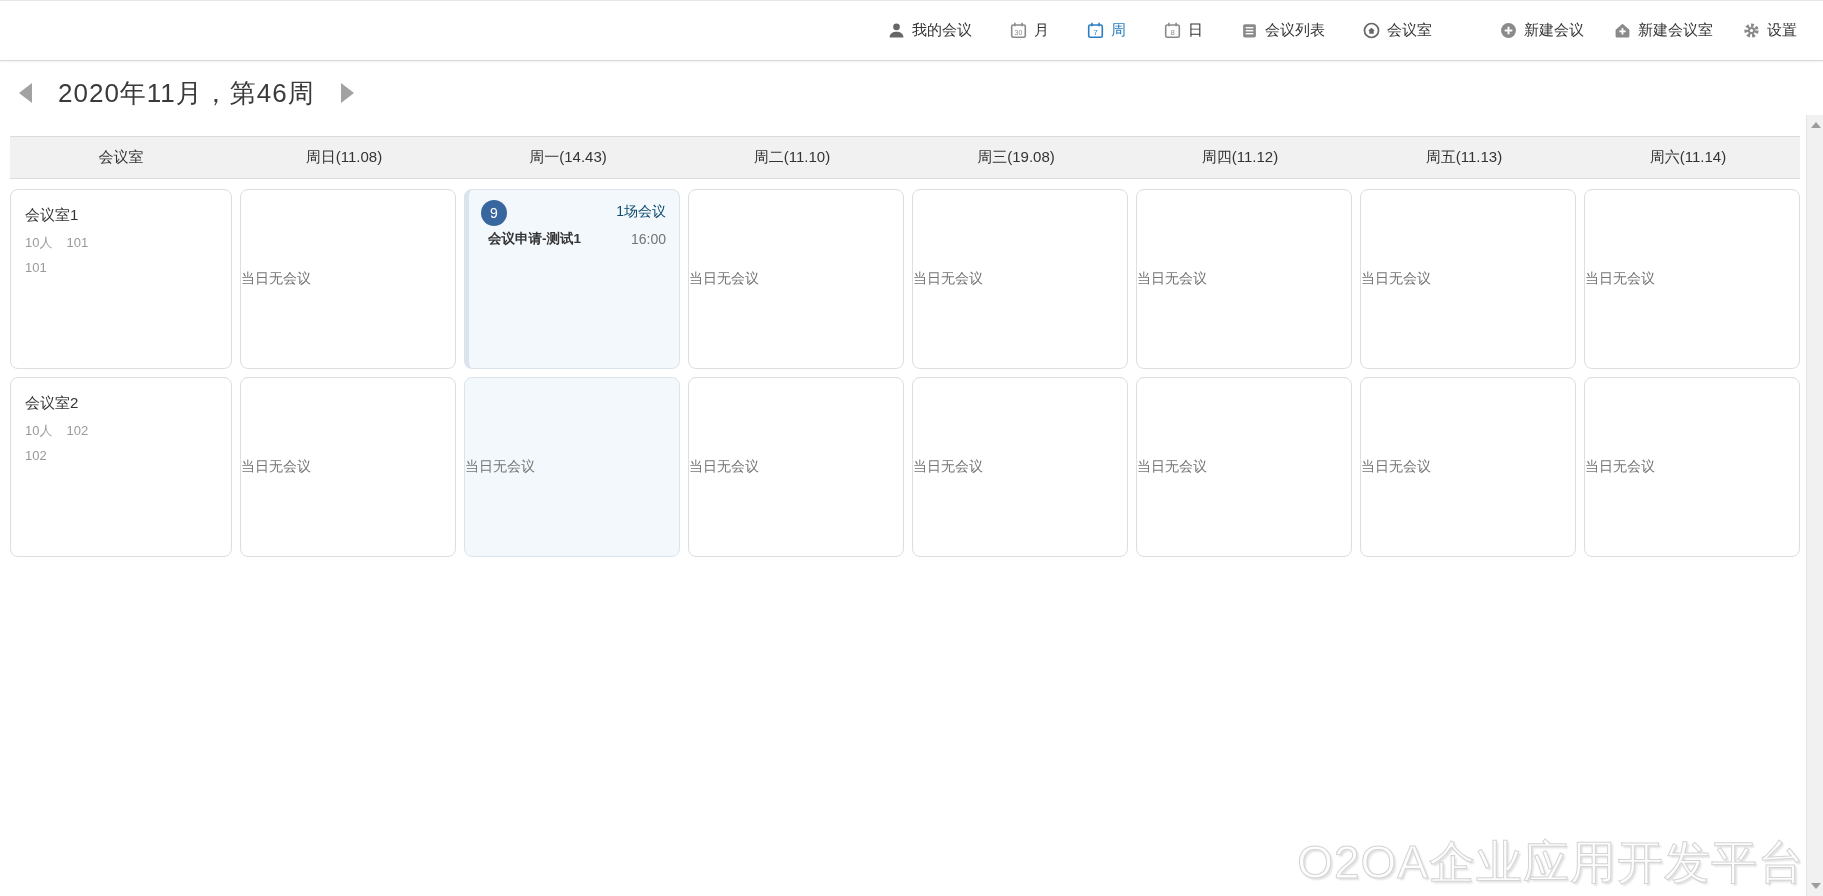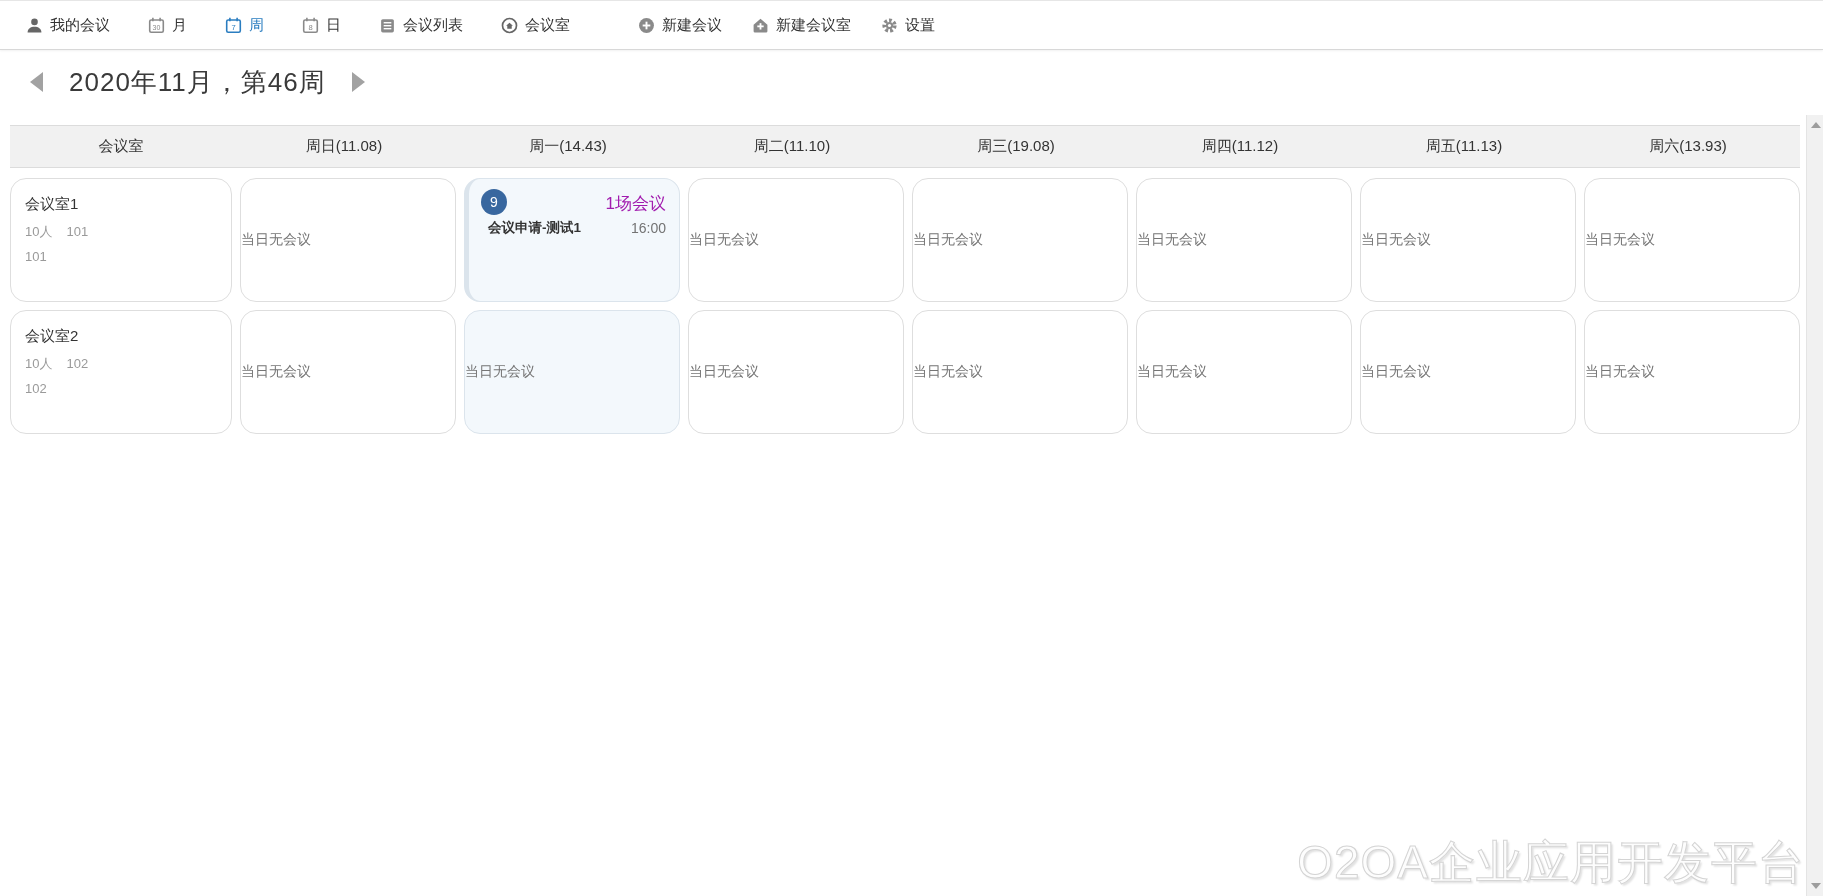"我的会议" .toolbar { height: 50px -> 61px; justify-content: flex-start -> flex-end }
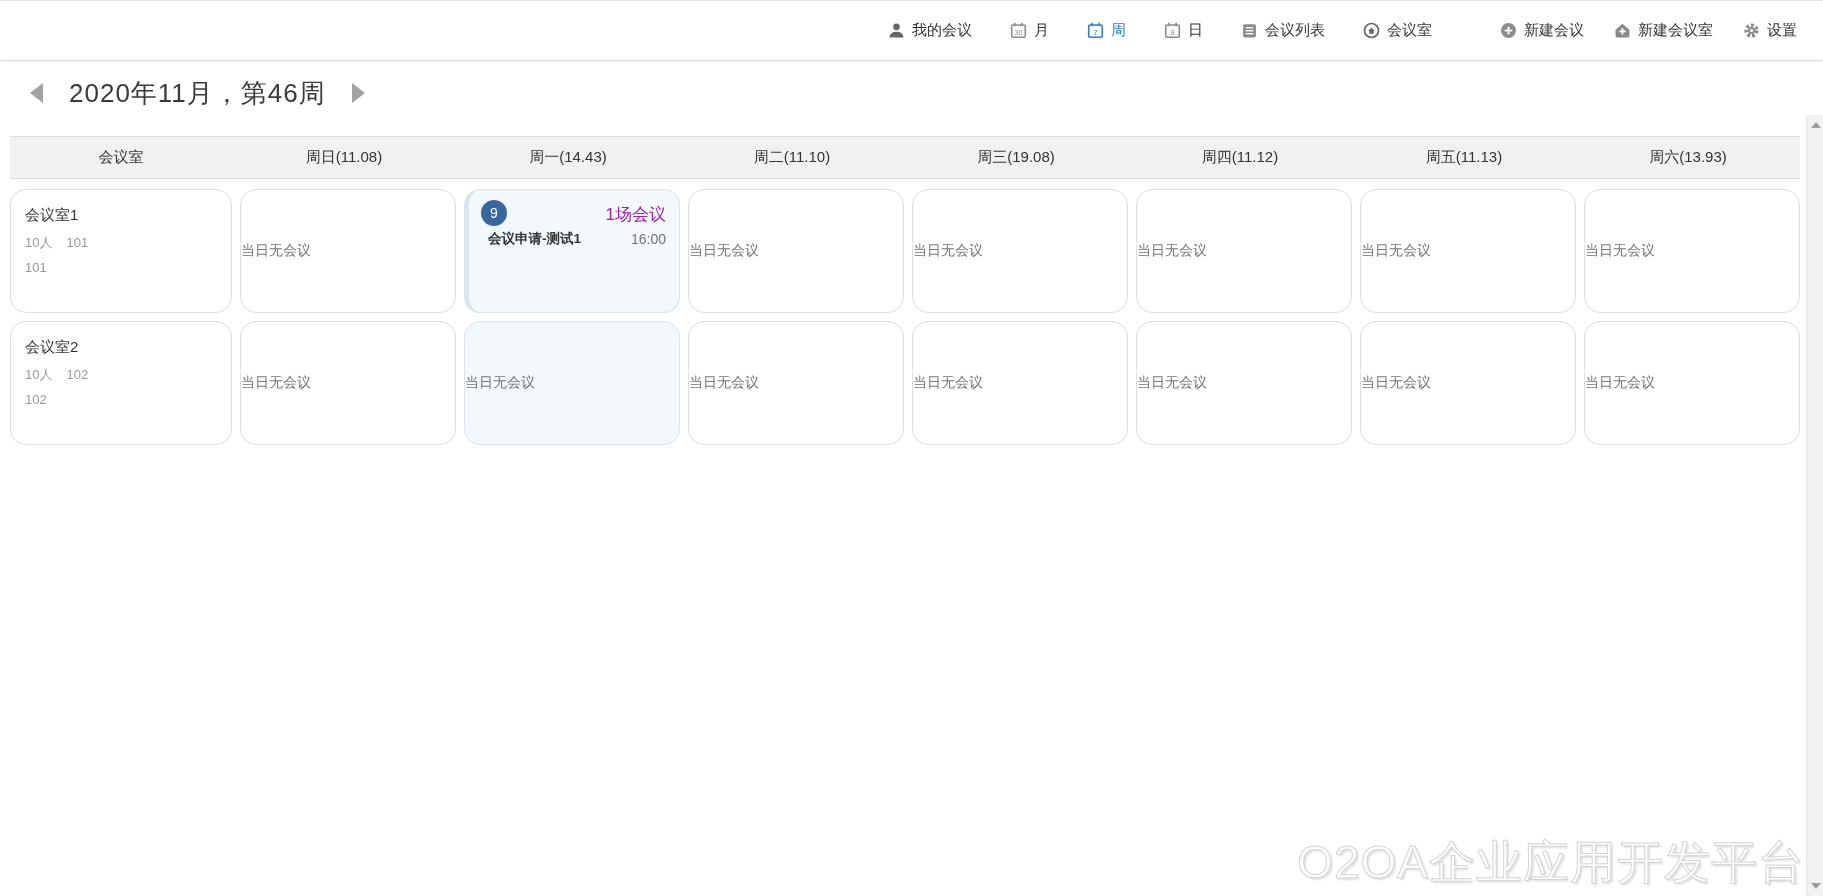"2020年11月，第46周" .datenav { padding-left: 30px -> 19px }
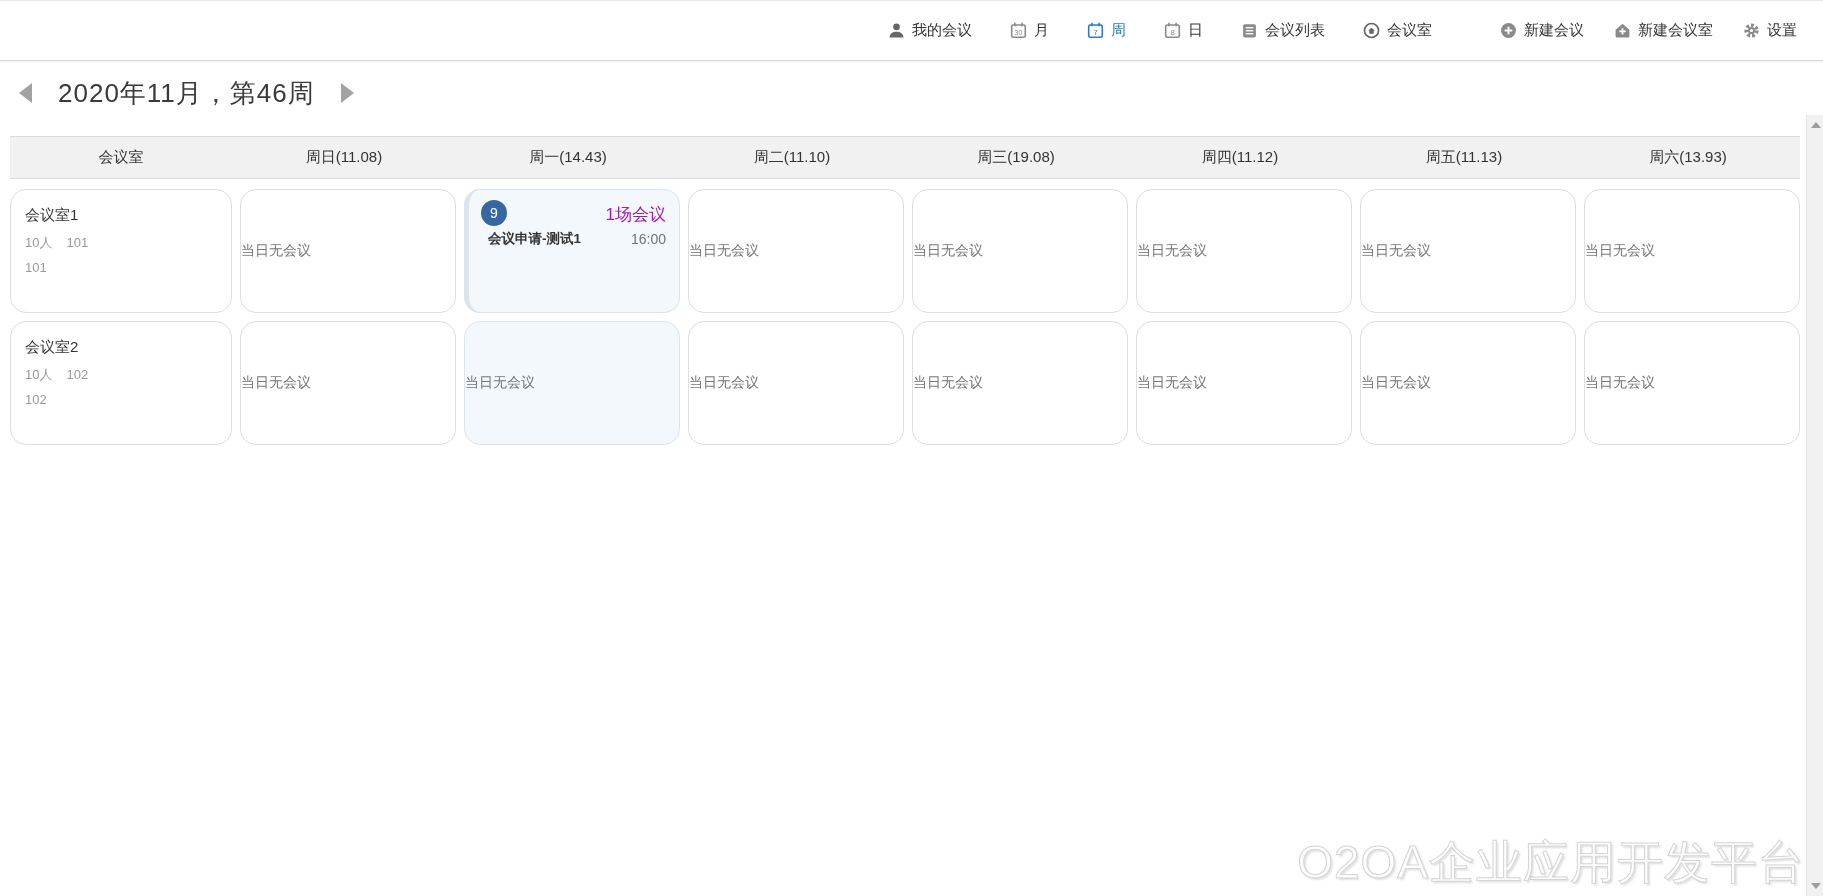"周六(13.93)" div.hcell { text: 13.93 -> 11.14 }
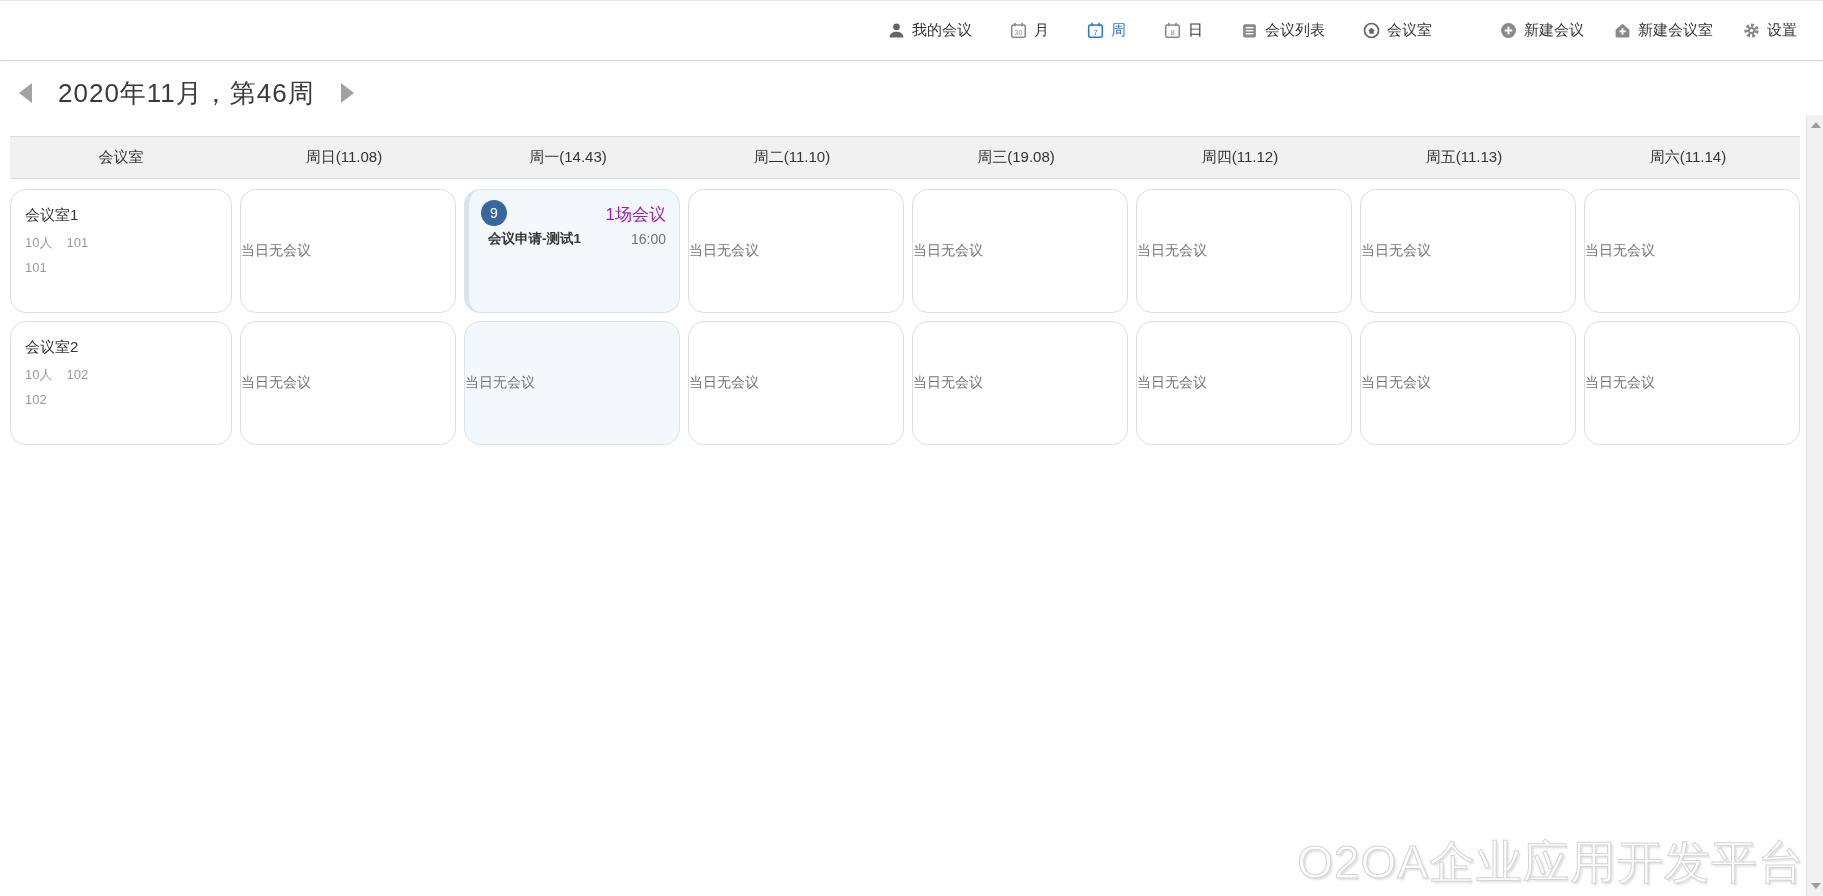"会议室1" .cell { border-radius: 16px -> 8px; height: 124px -> 180px }
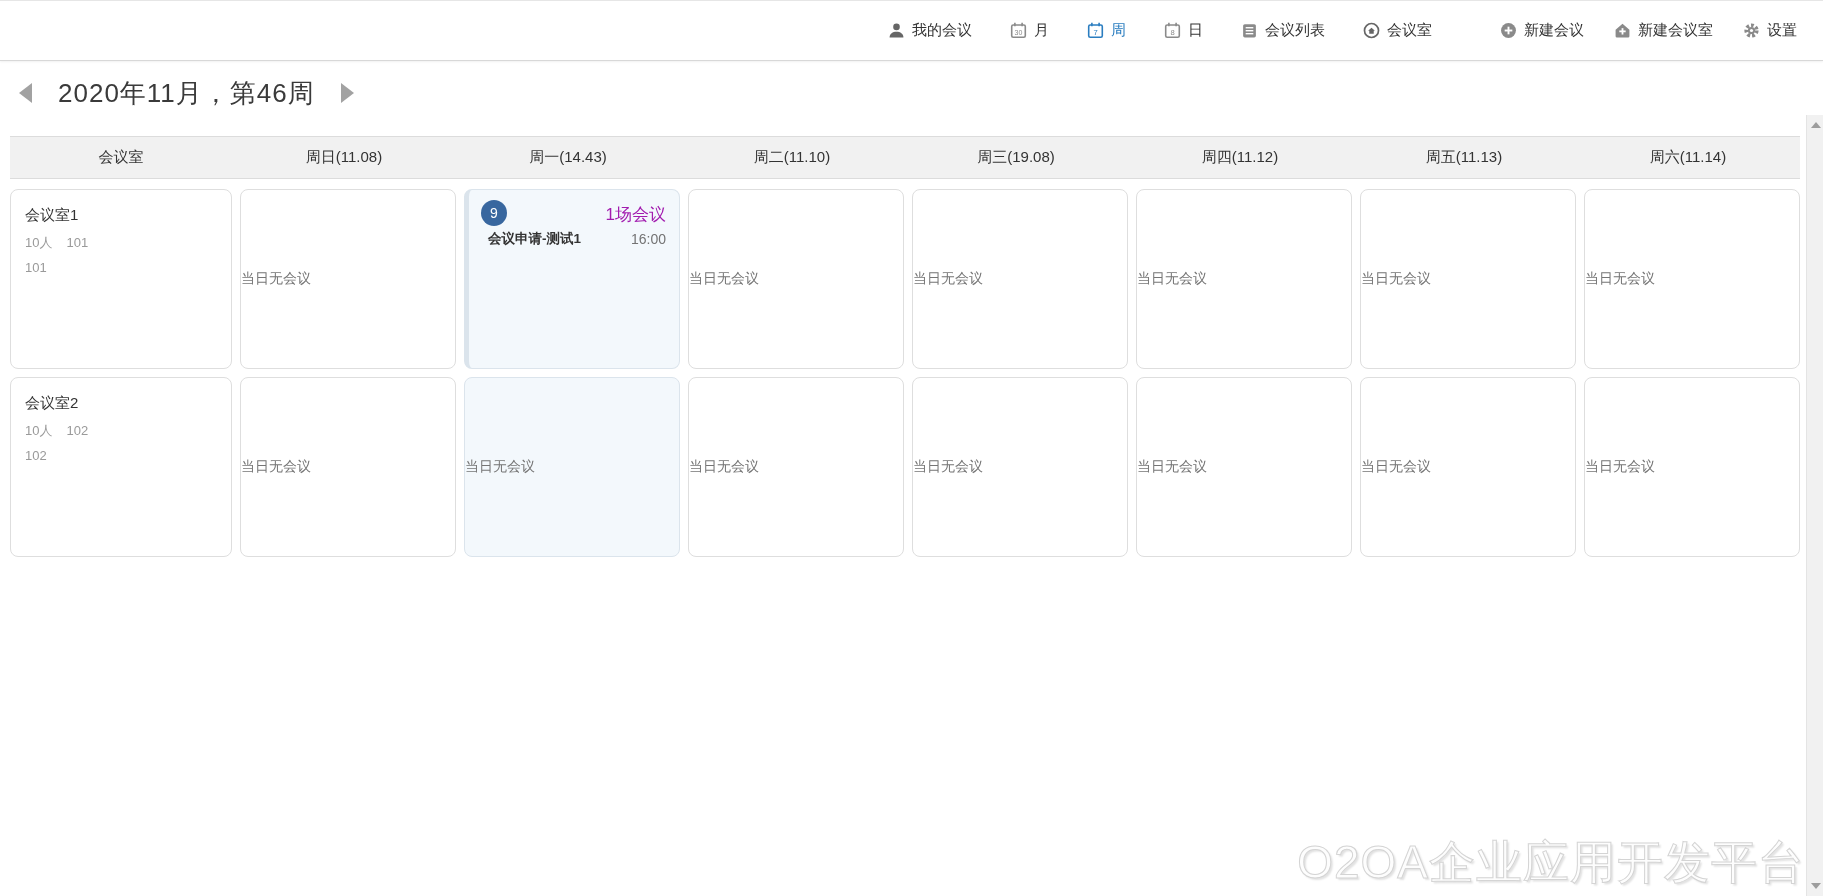"1场会议" .mc-count { color: #a21caf -> #0c4a6e; font-size: 17px -> 14px }
